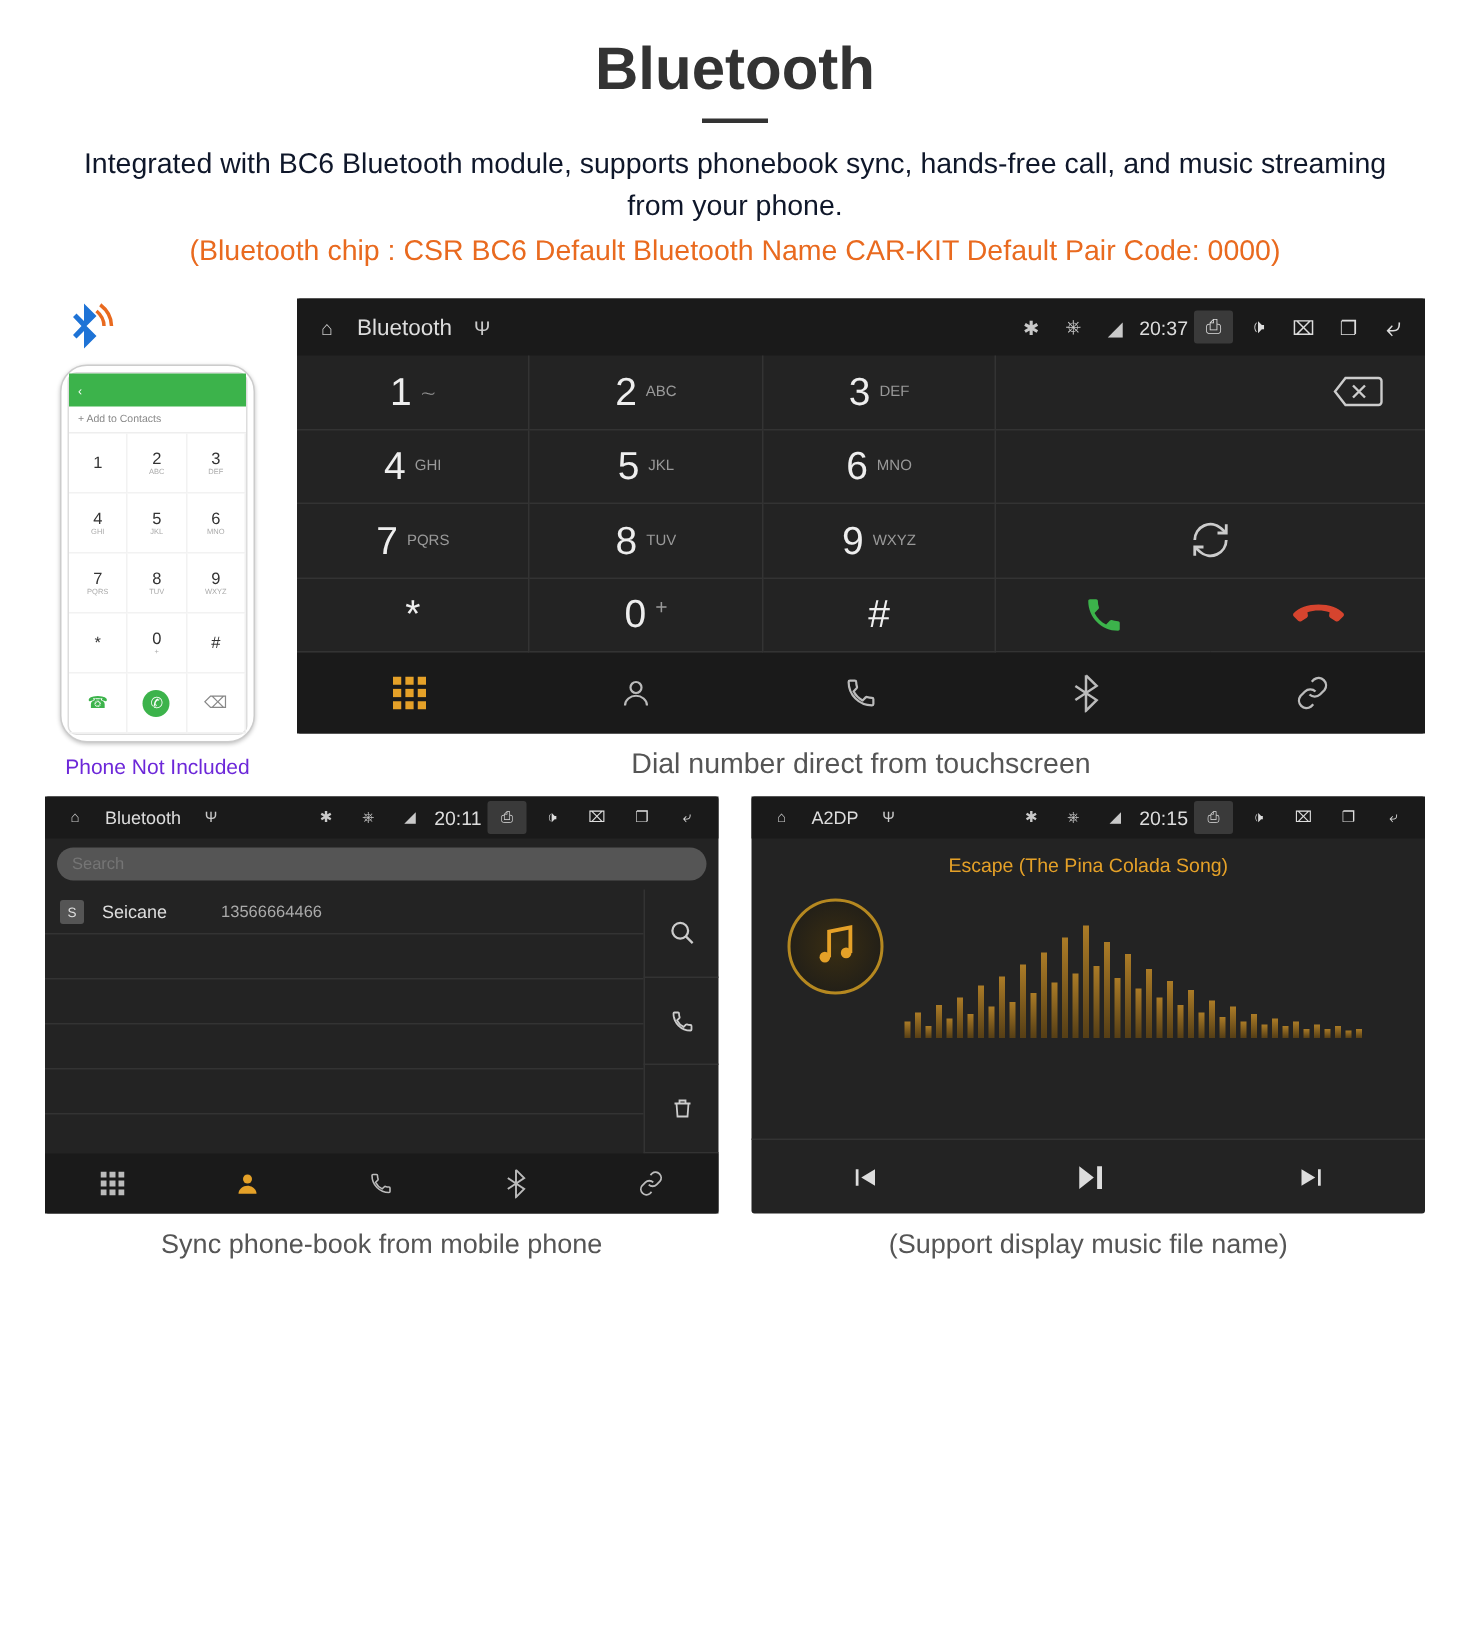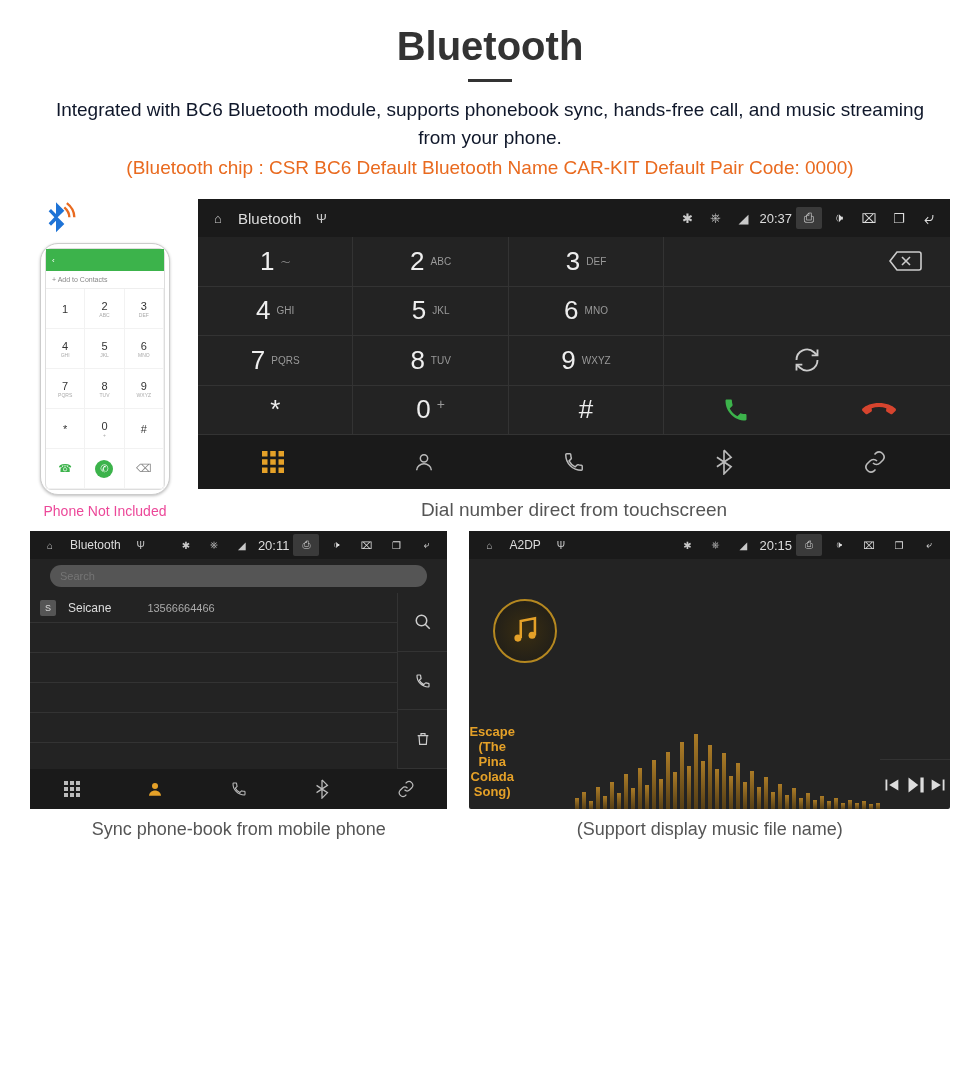"Phone Not Included" .phone-caption { color: #ec4899 -> #6d28d9 }
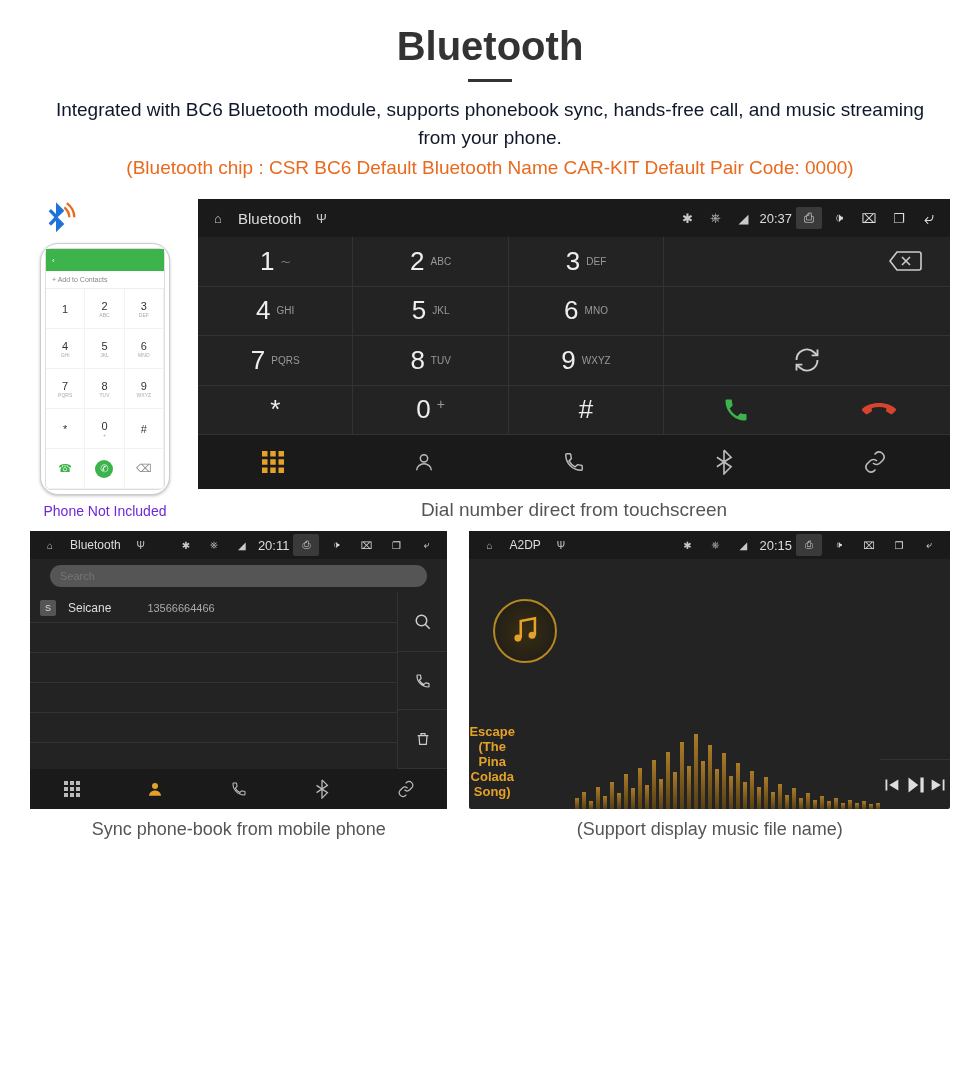"Search" .search-row { padding: 6px 20px -> 6px 8px }
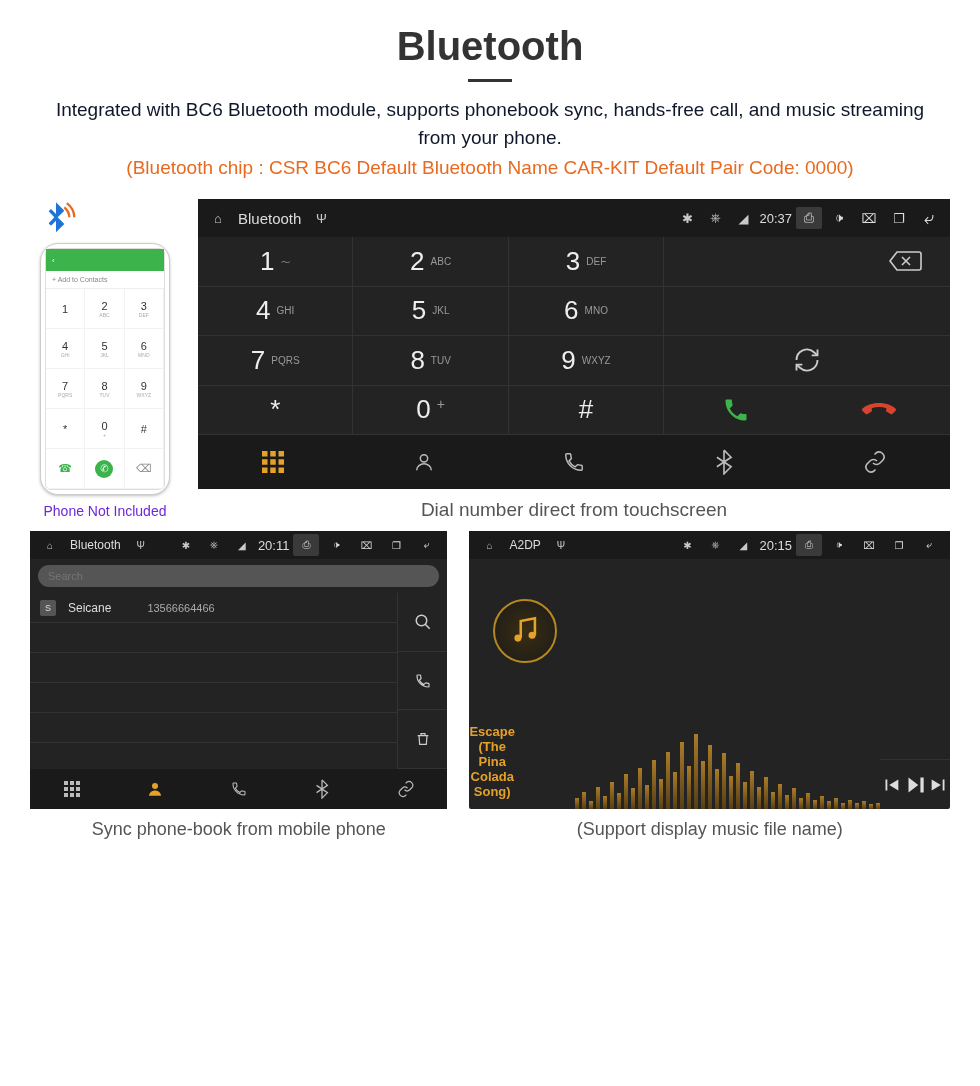"Escape (The Pina Colada Song)" .music-body { align-items: flex-end -> center; flex-direction: row -> column; font-weight: bold -> none }
